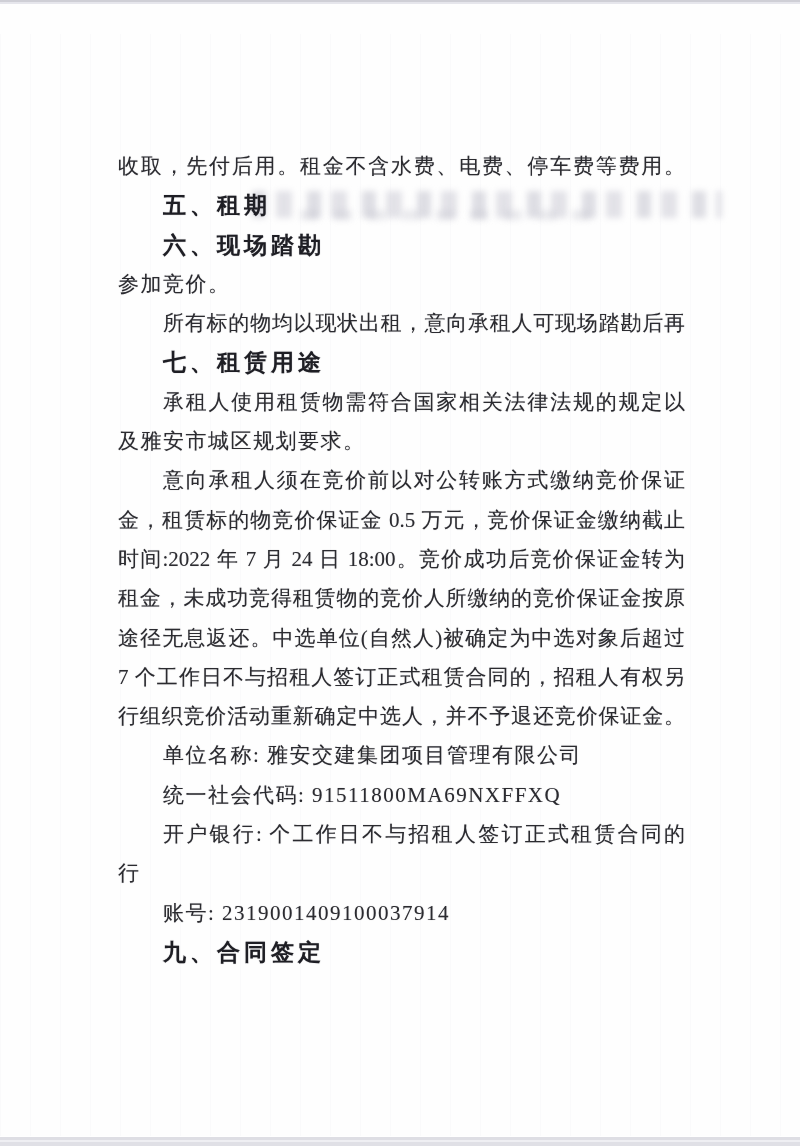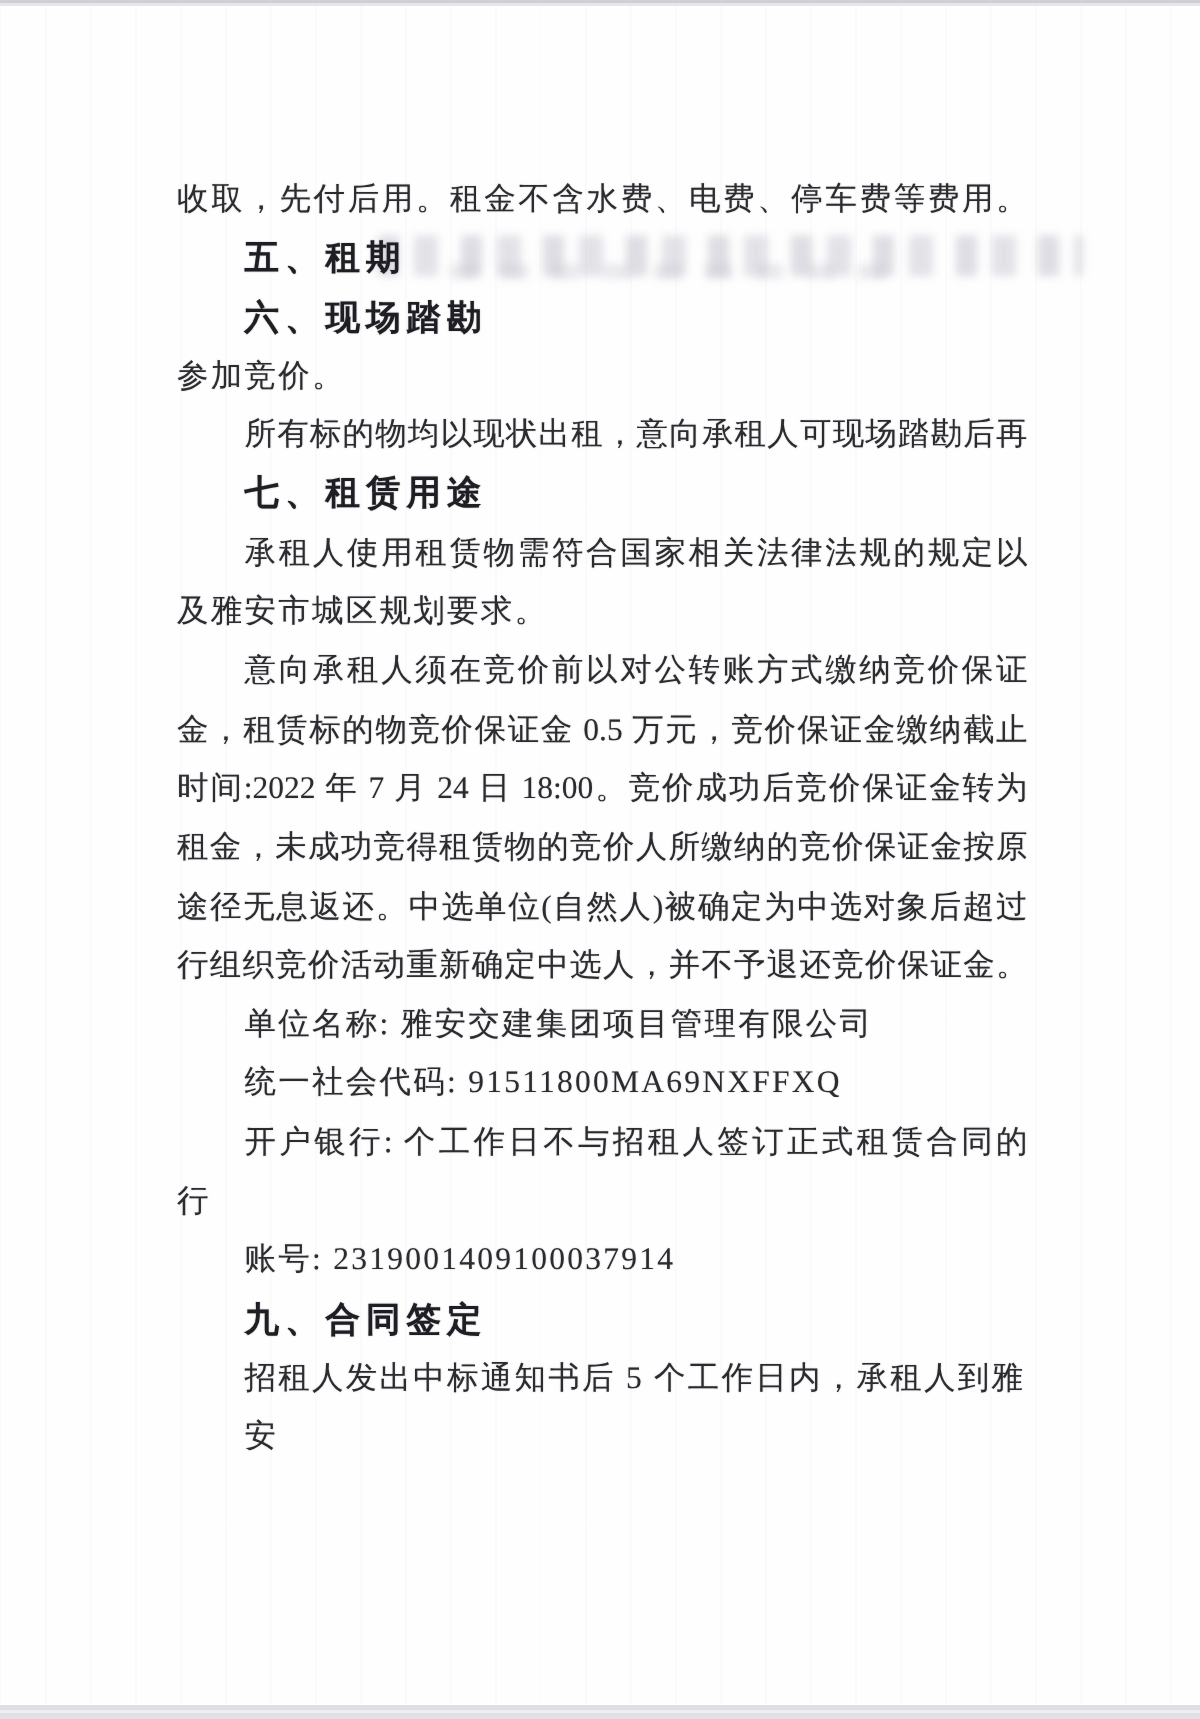"收取，先付后用。租金不含水费、电费、停车费等费用。" .paper { margin-top: none -> 34px }
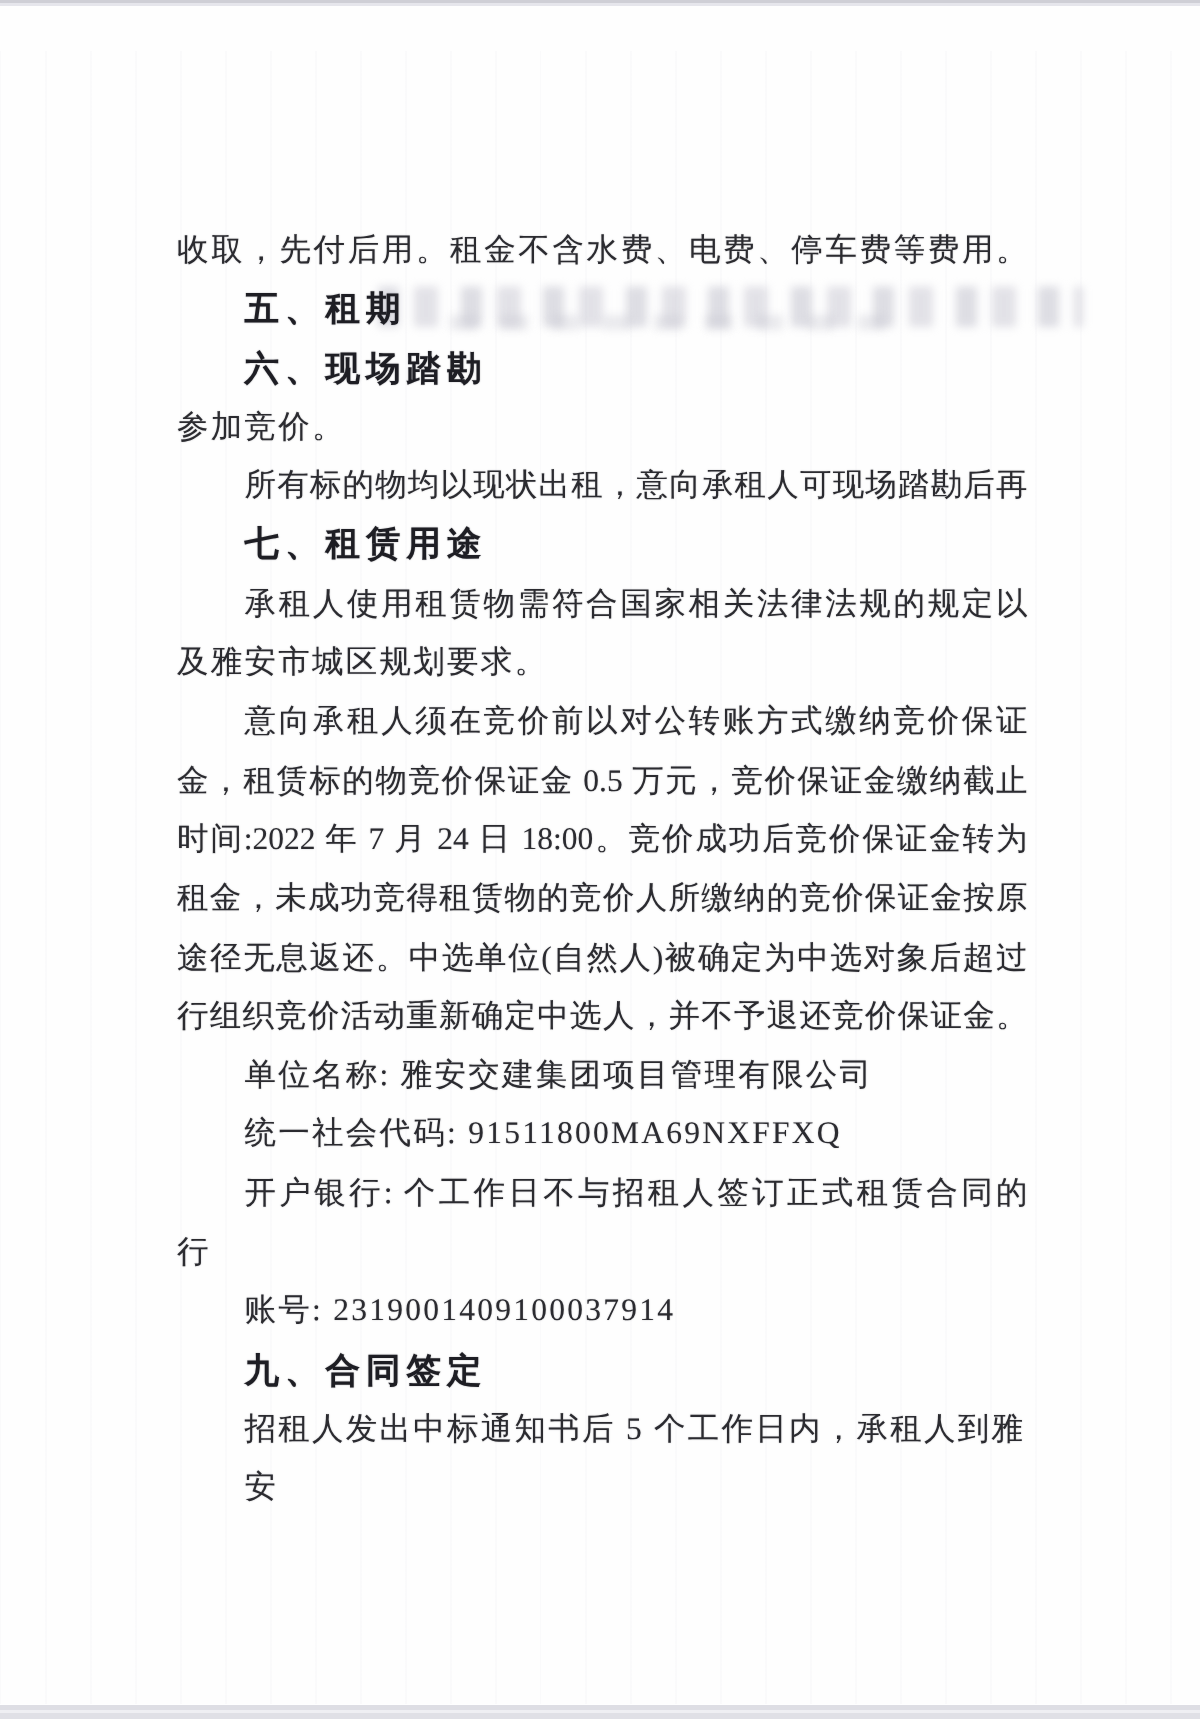"7 个工作日不与招租人签订正式租赁合同的，招租人有权另" div.line { html: none -> <div>7 个工作日不与招租人签订正式租赁合同的，招租人有权另</div> }
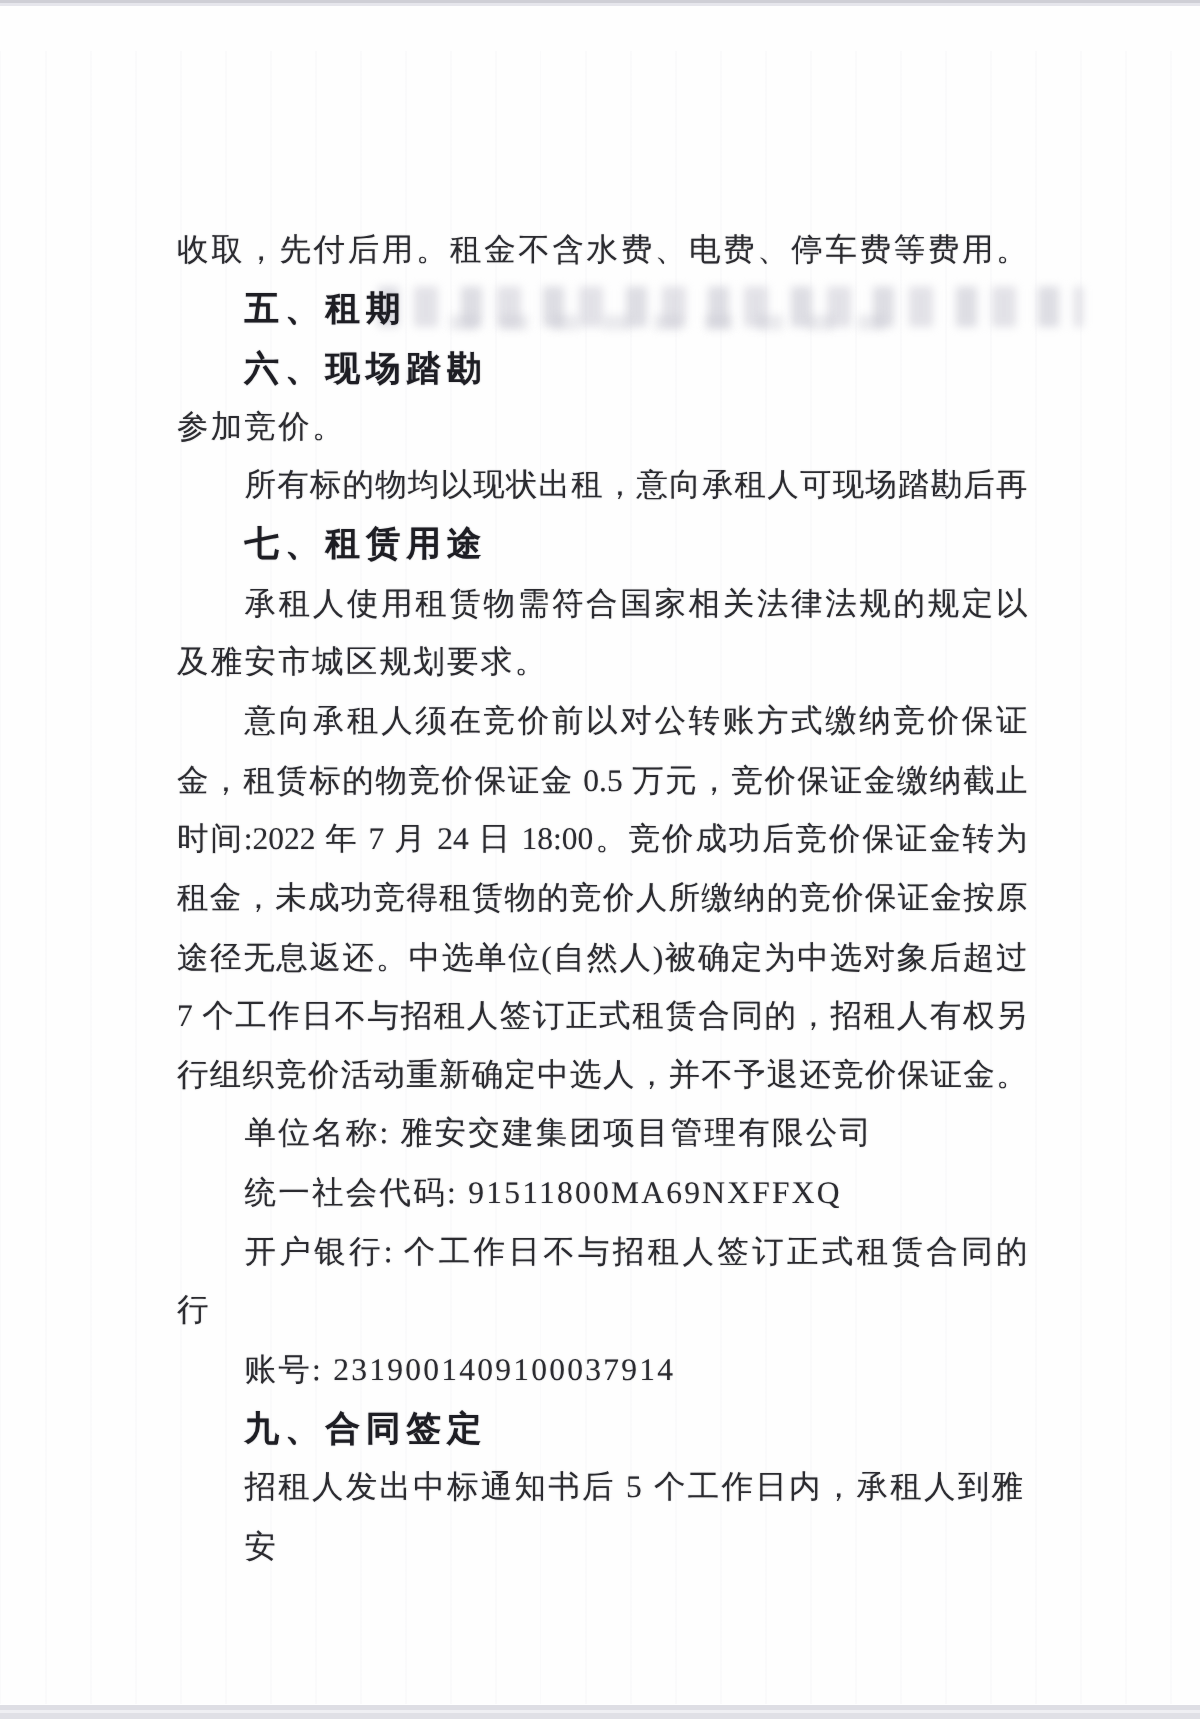"招租人发出中标通知书后 5 个工作日内，承租人到雅安" div.line { html: <div>招租人发出中标通知书后 5 个工作日内，承租人到雅安</div> -> none }
